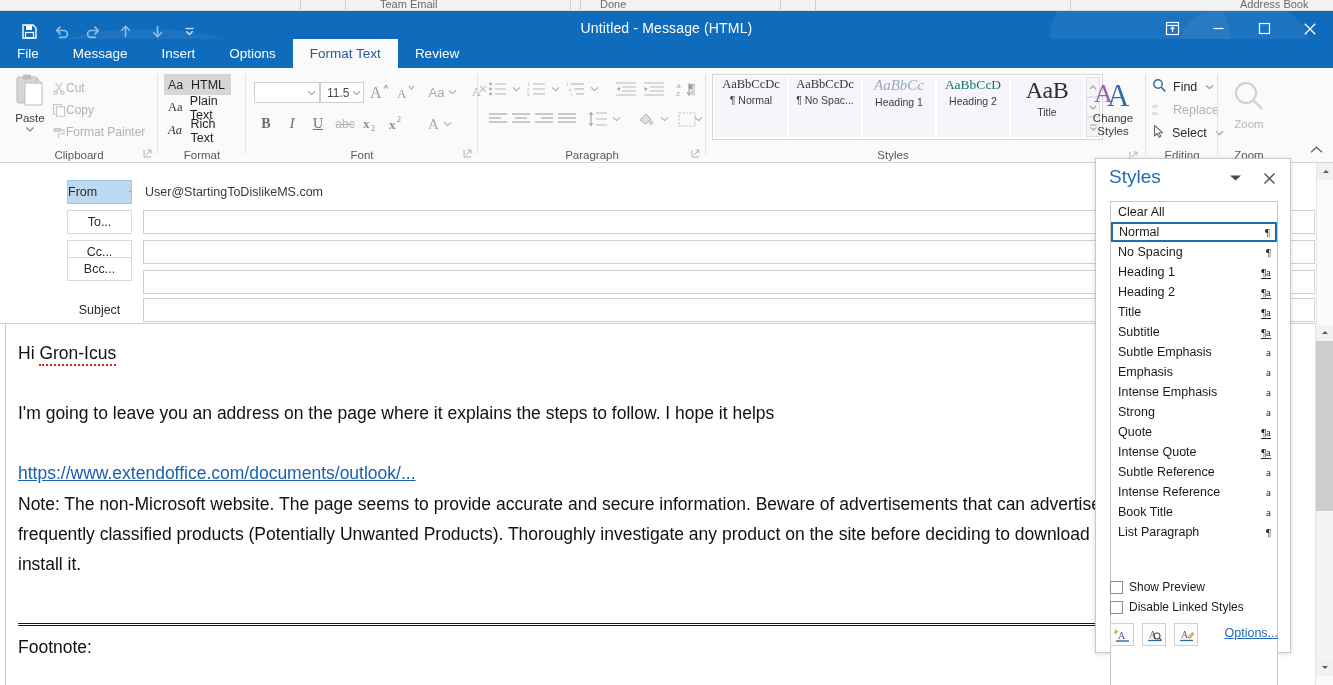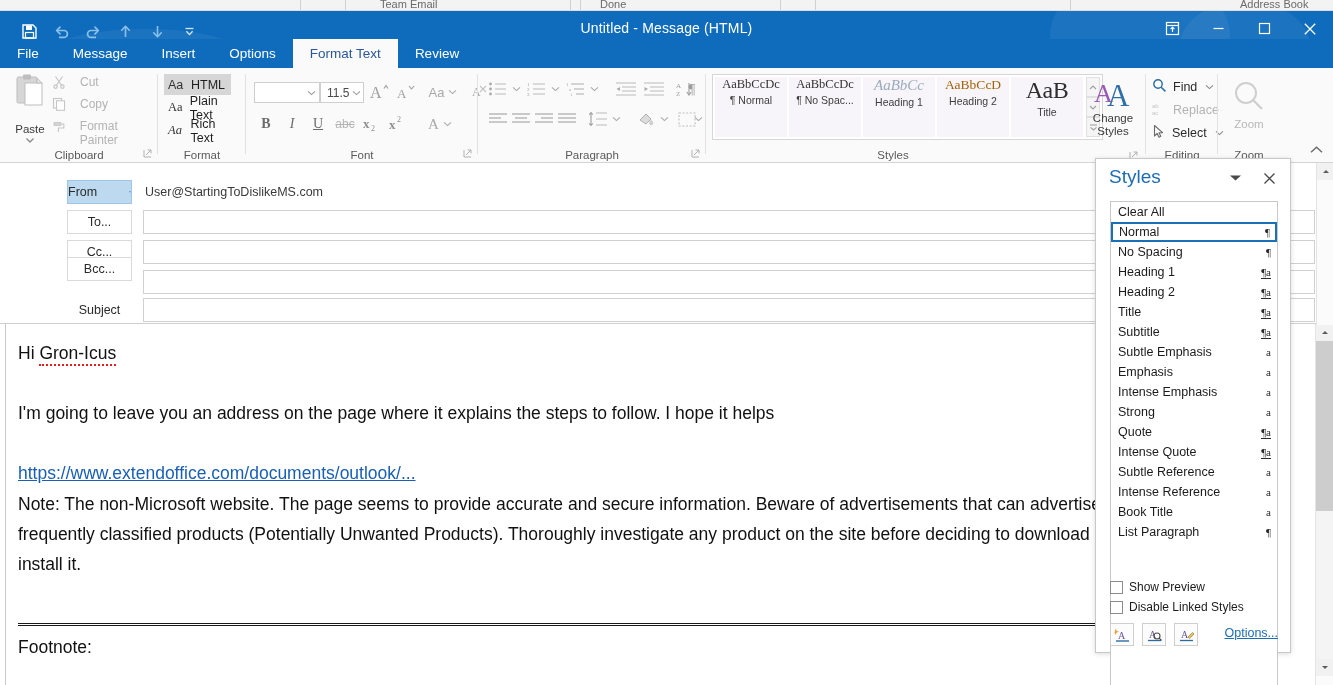"Cut" .cb-item { align-items: flex-start -> flex-end; gap: 14px -> 0 }
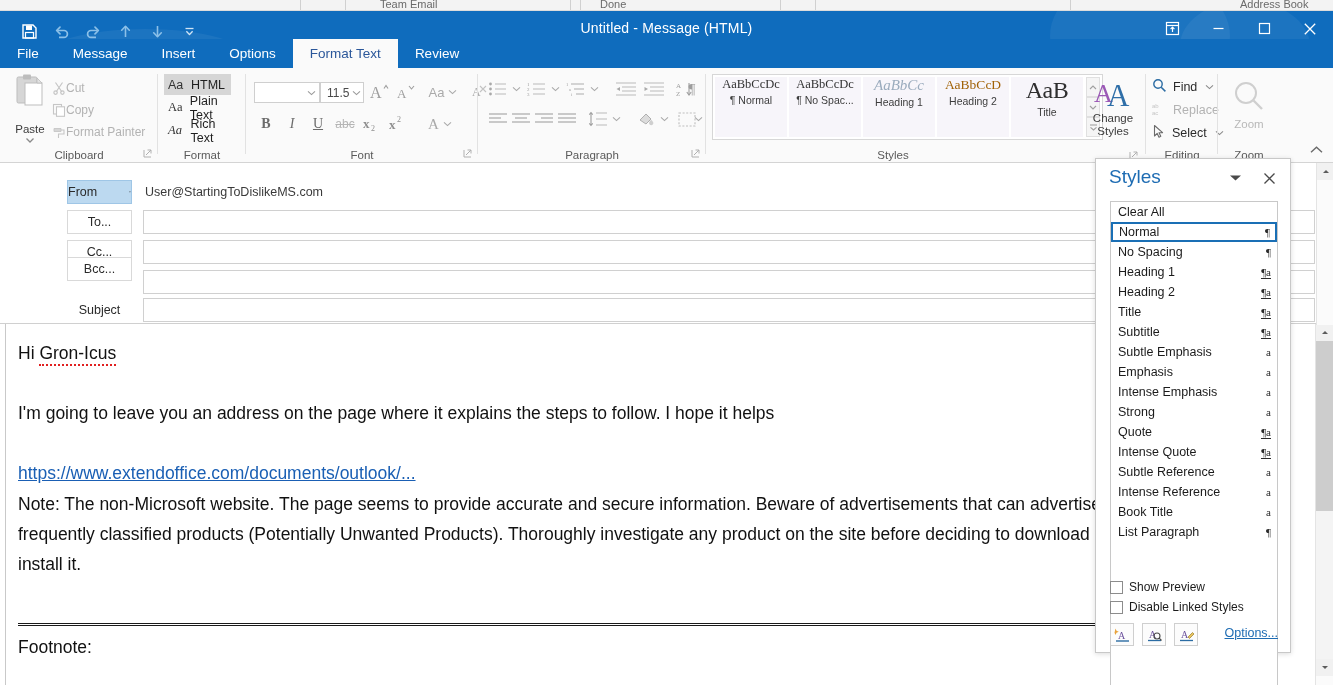"AaBbCcD" span.gsample { color: #a16207 -> #0f766e }
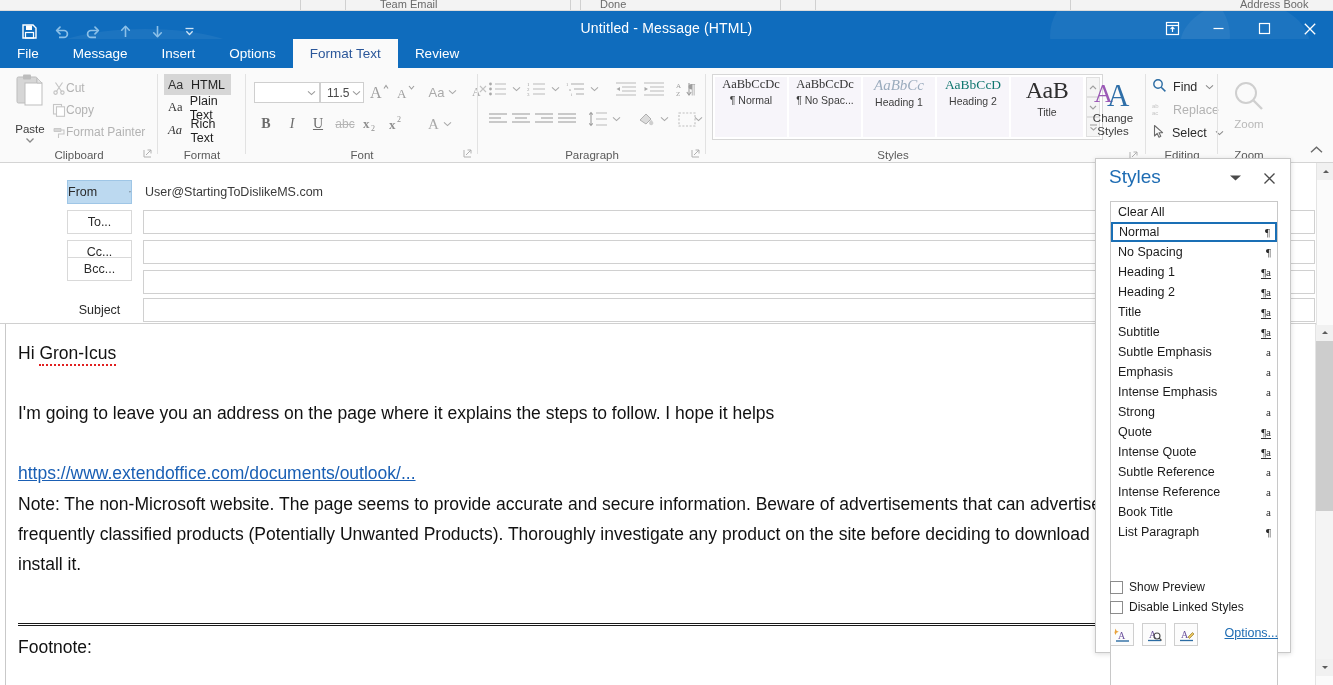"Paste" .paste-label { margin-top: 12px -> 1px }
